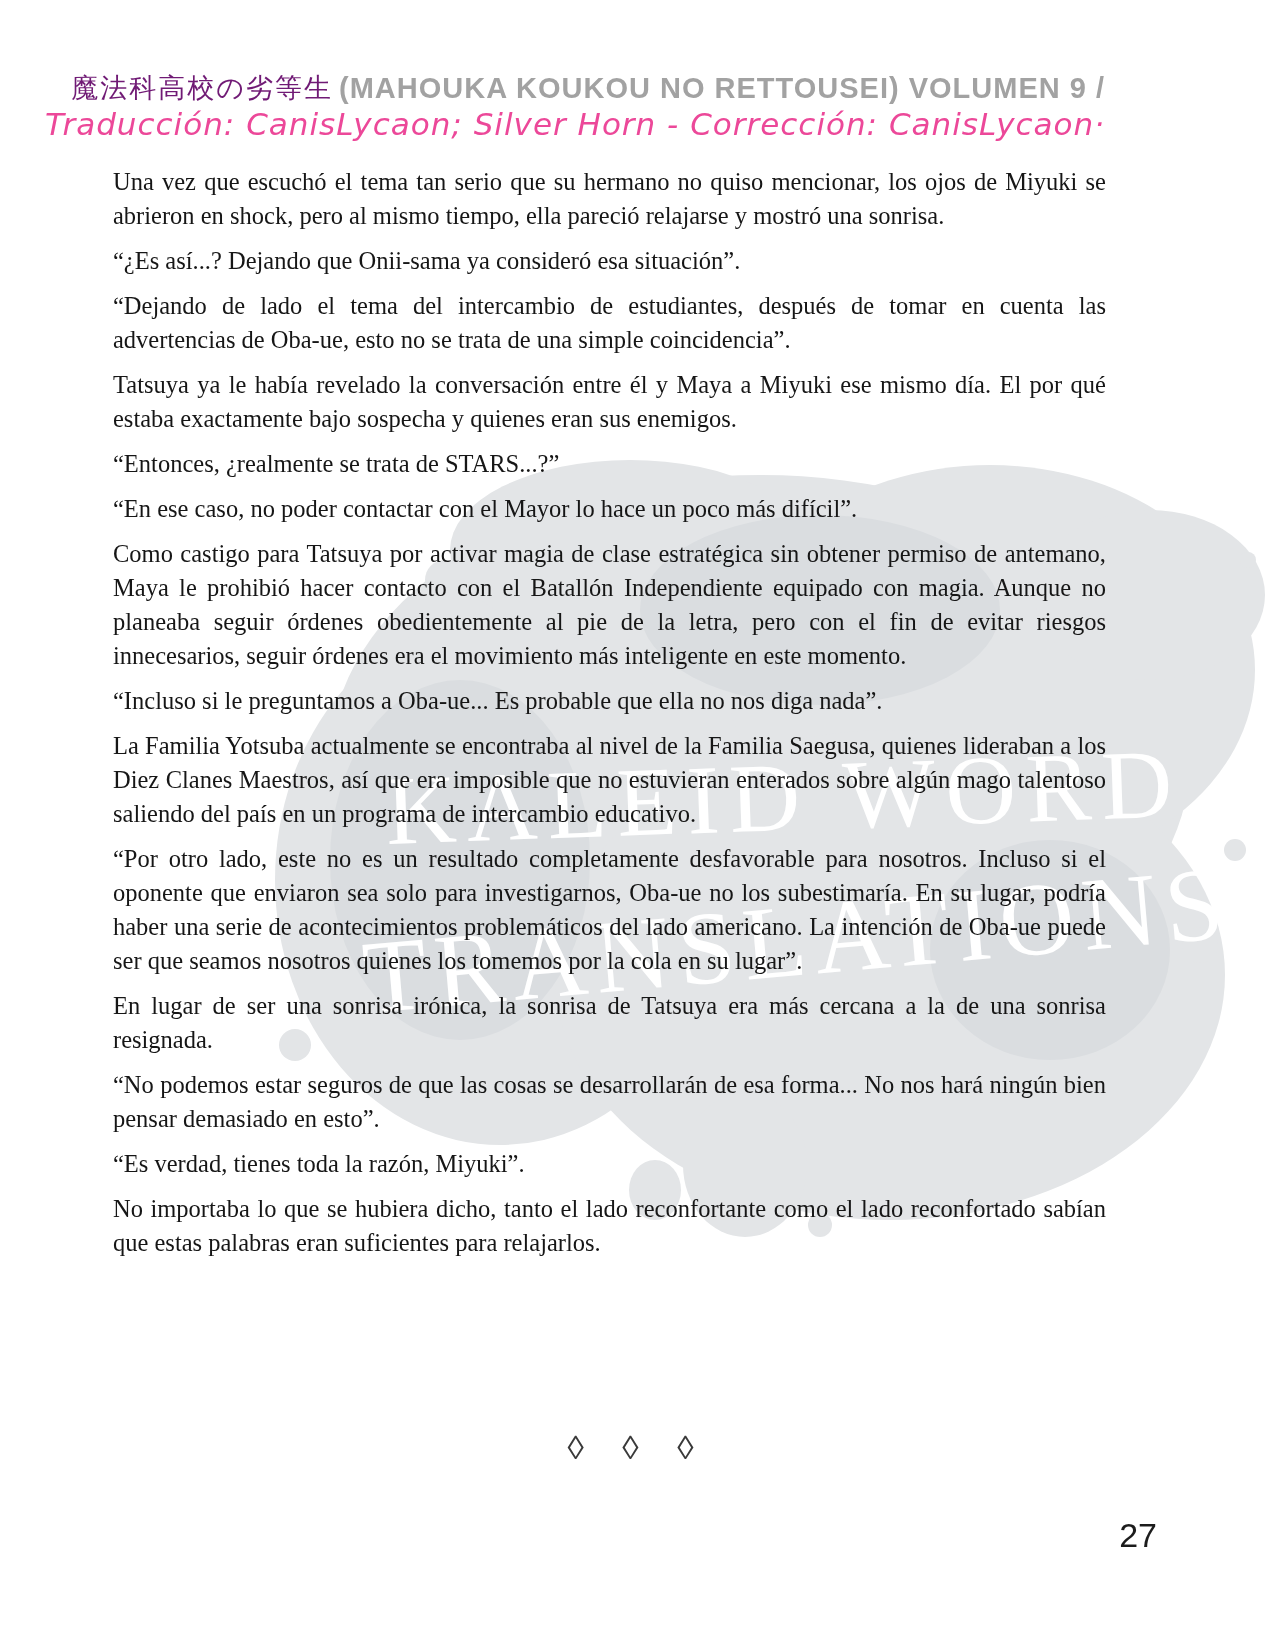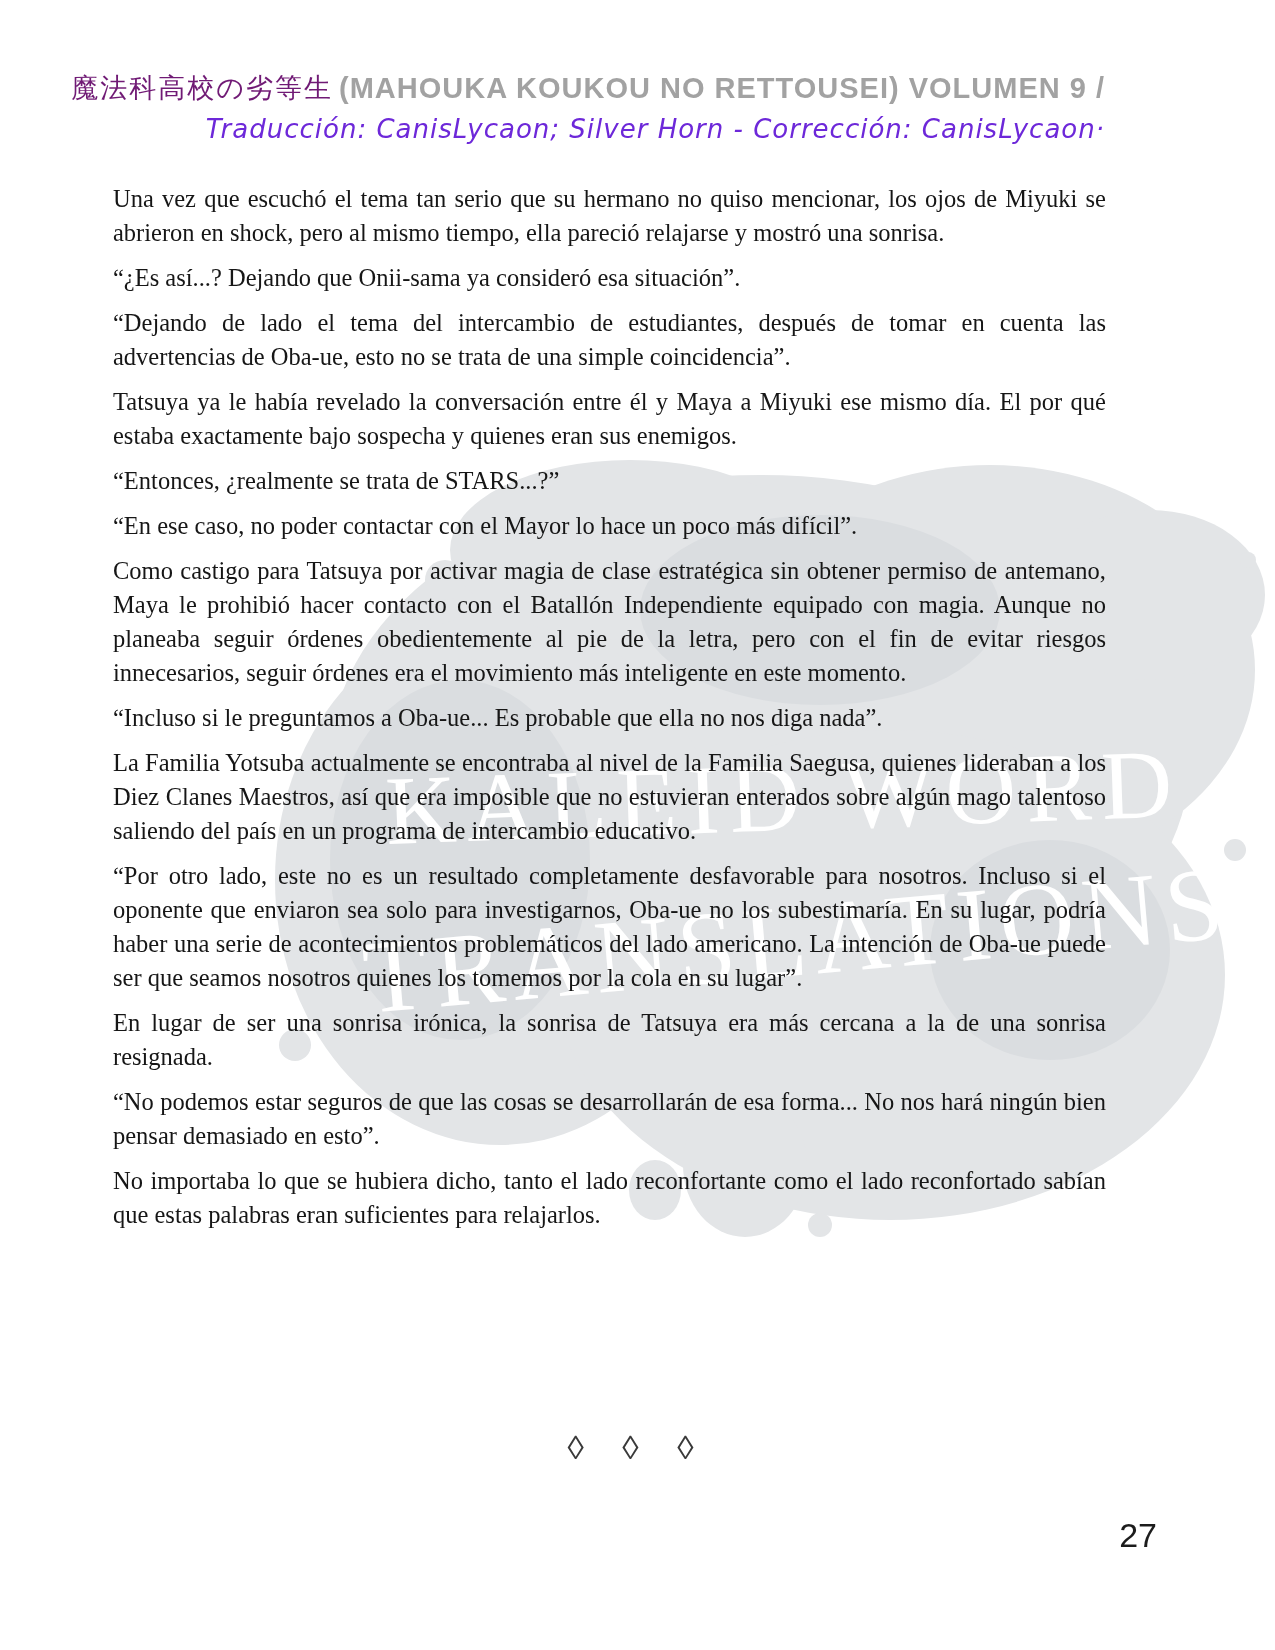"Traducción: CanisLycaon; Silver Horn -" .subtitle-line { color: #6d28d9 -> #ec4899; font-size: 26px -> 31px; margin-top: 8px -> 0 }
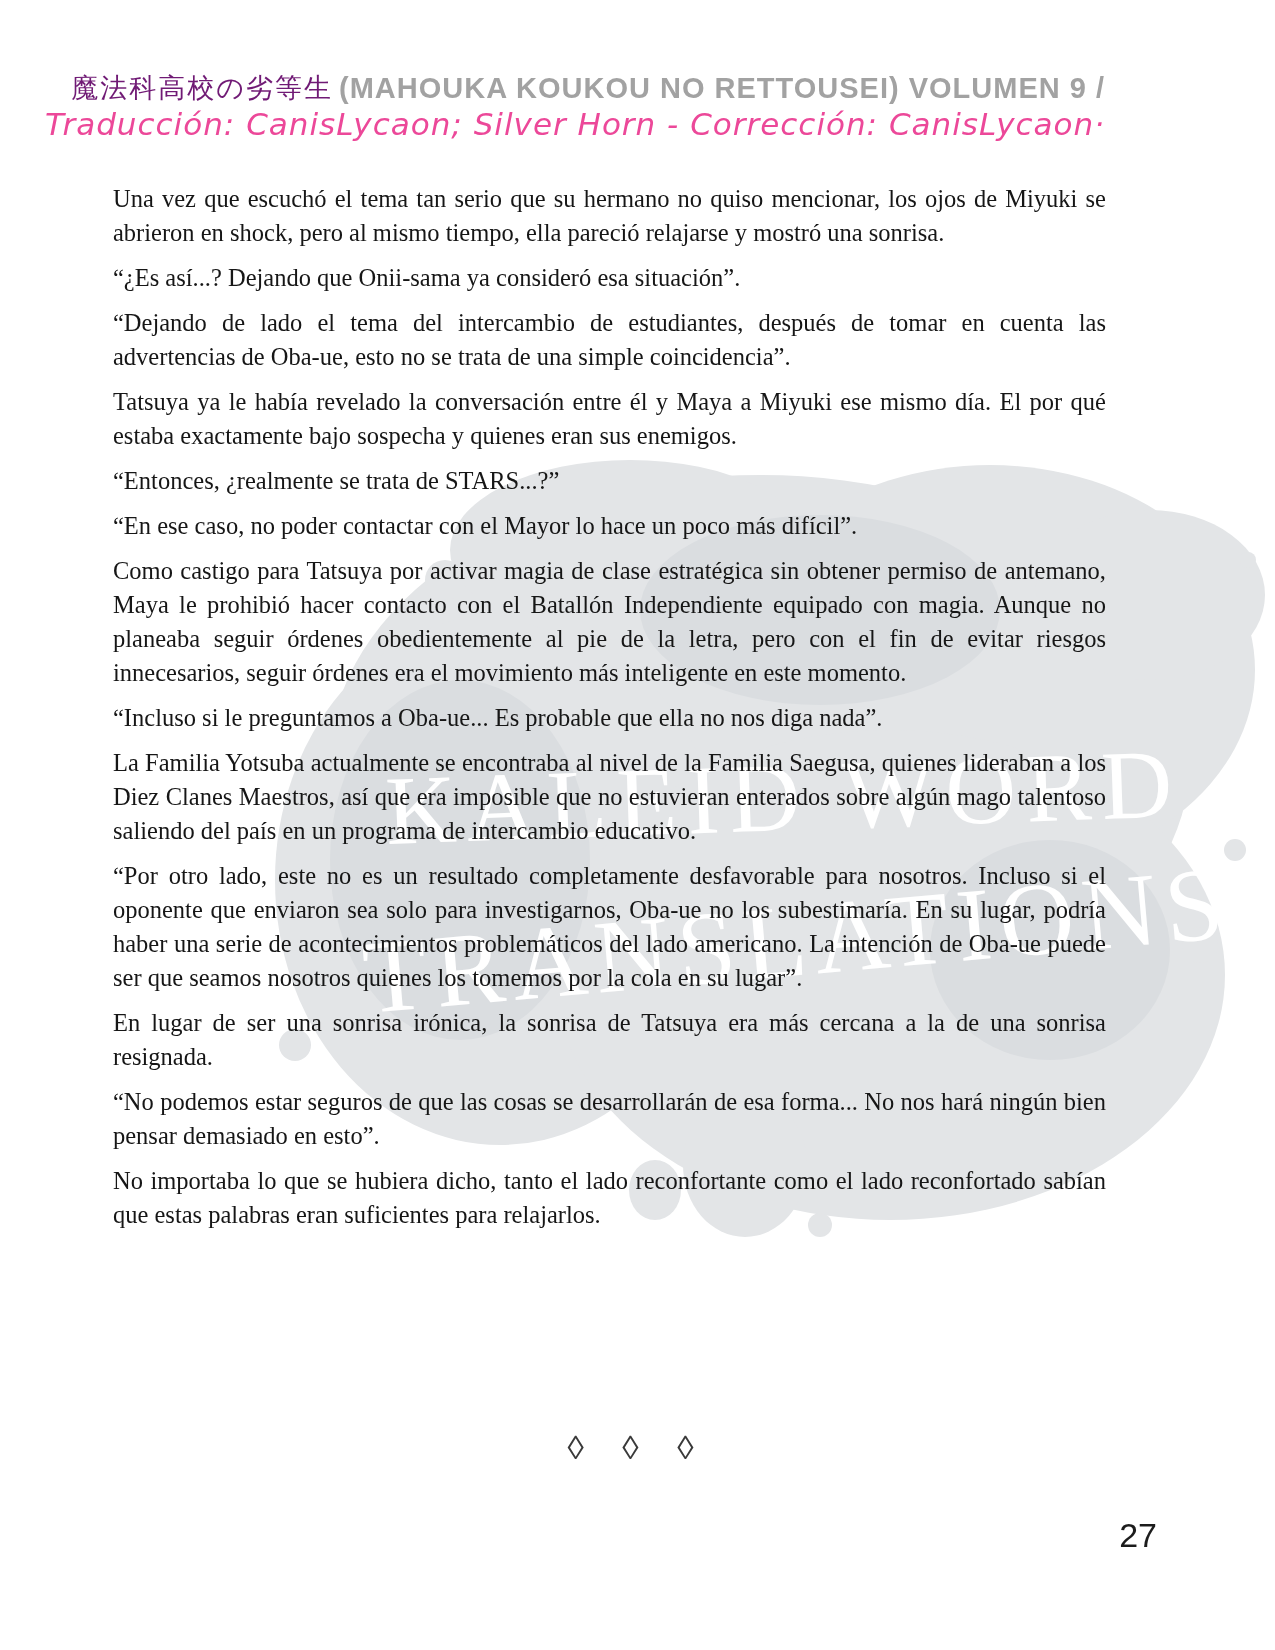"Una vez que escuchó el" .body-text { top: 182px -> 165px }
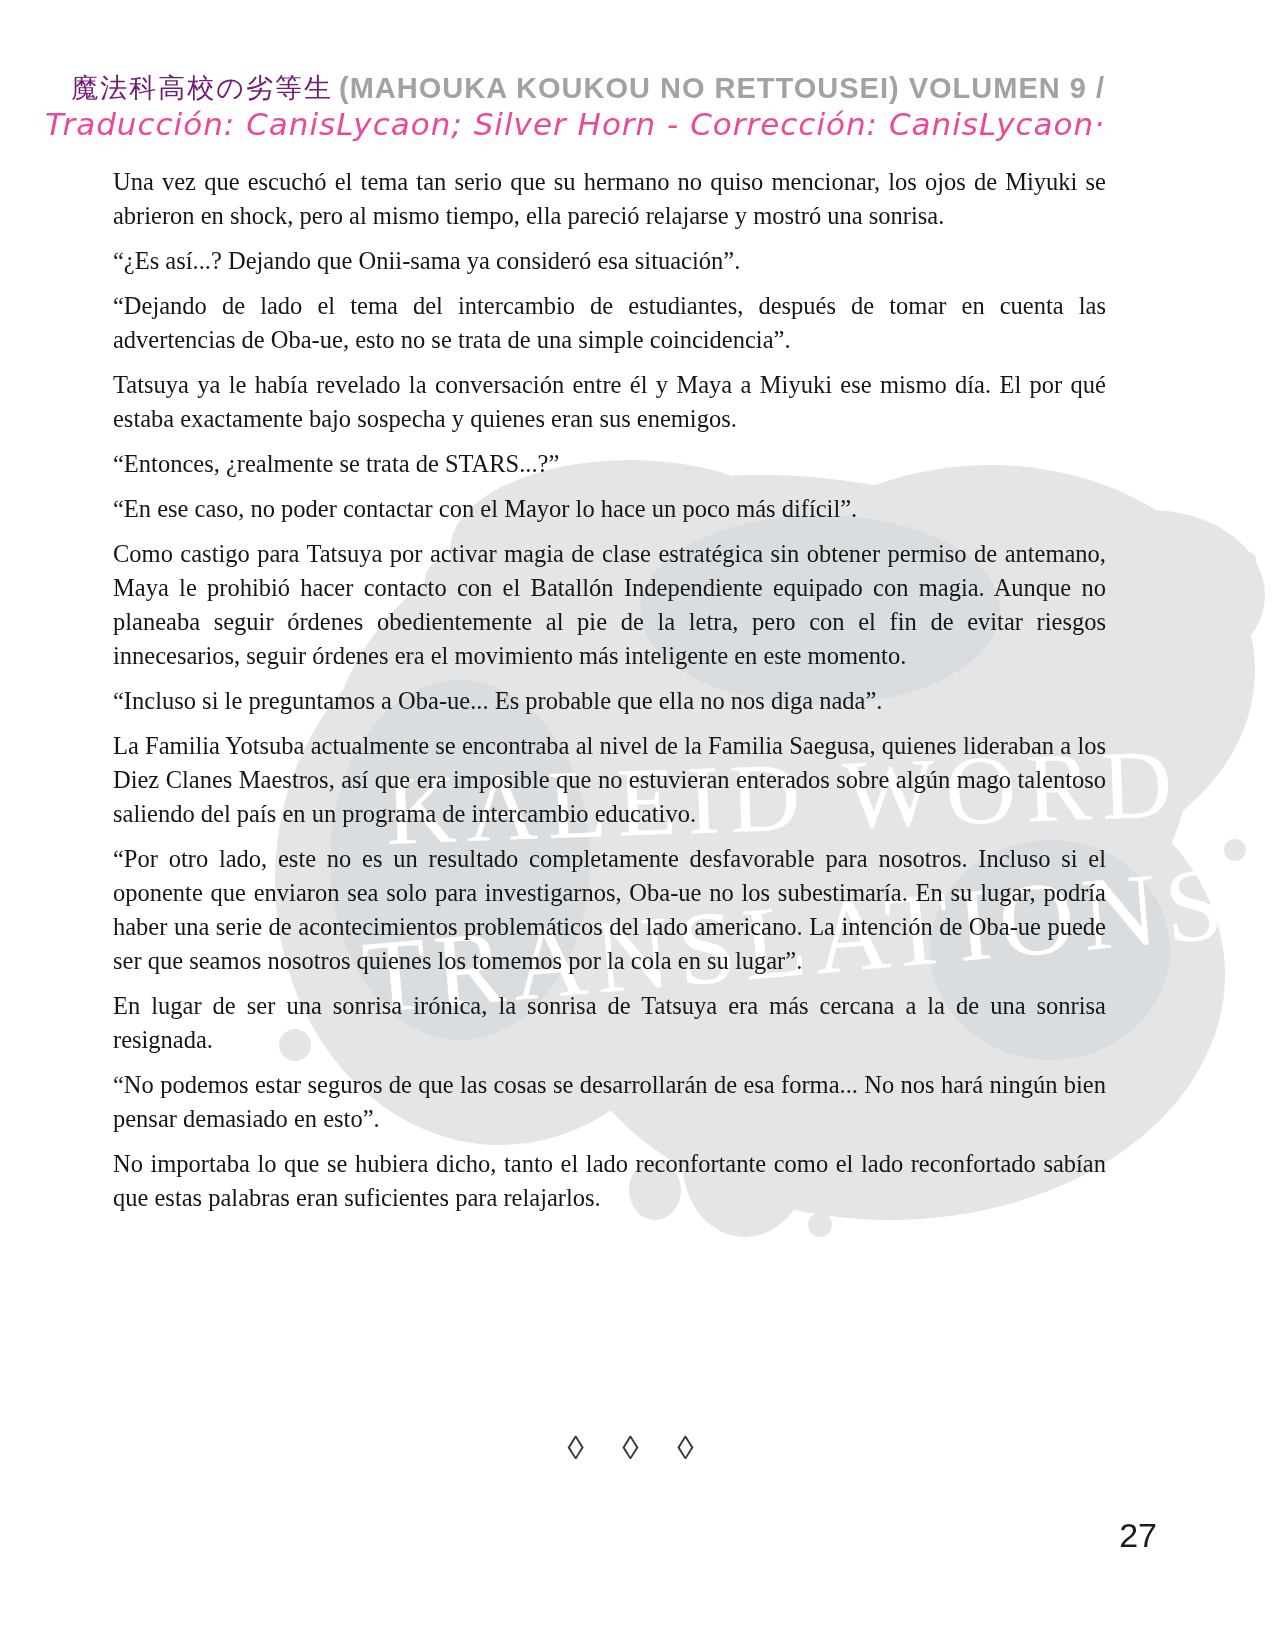"“Es verdad, tienes toda la" p { html: none -> <p>“Es verdad, tienes toda la razón, Miyuki”.</p> }
